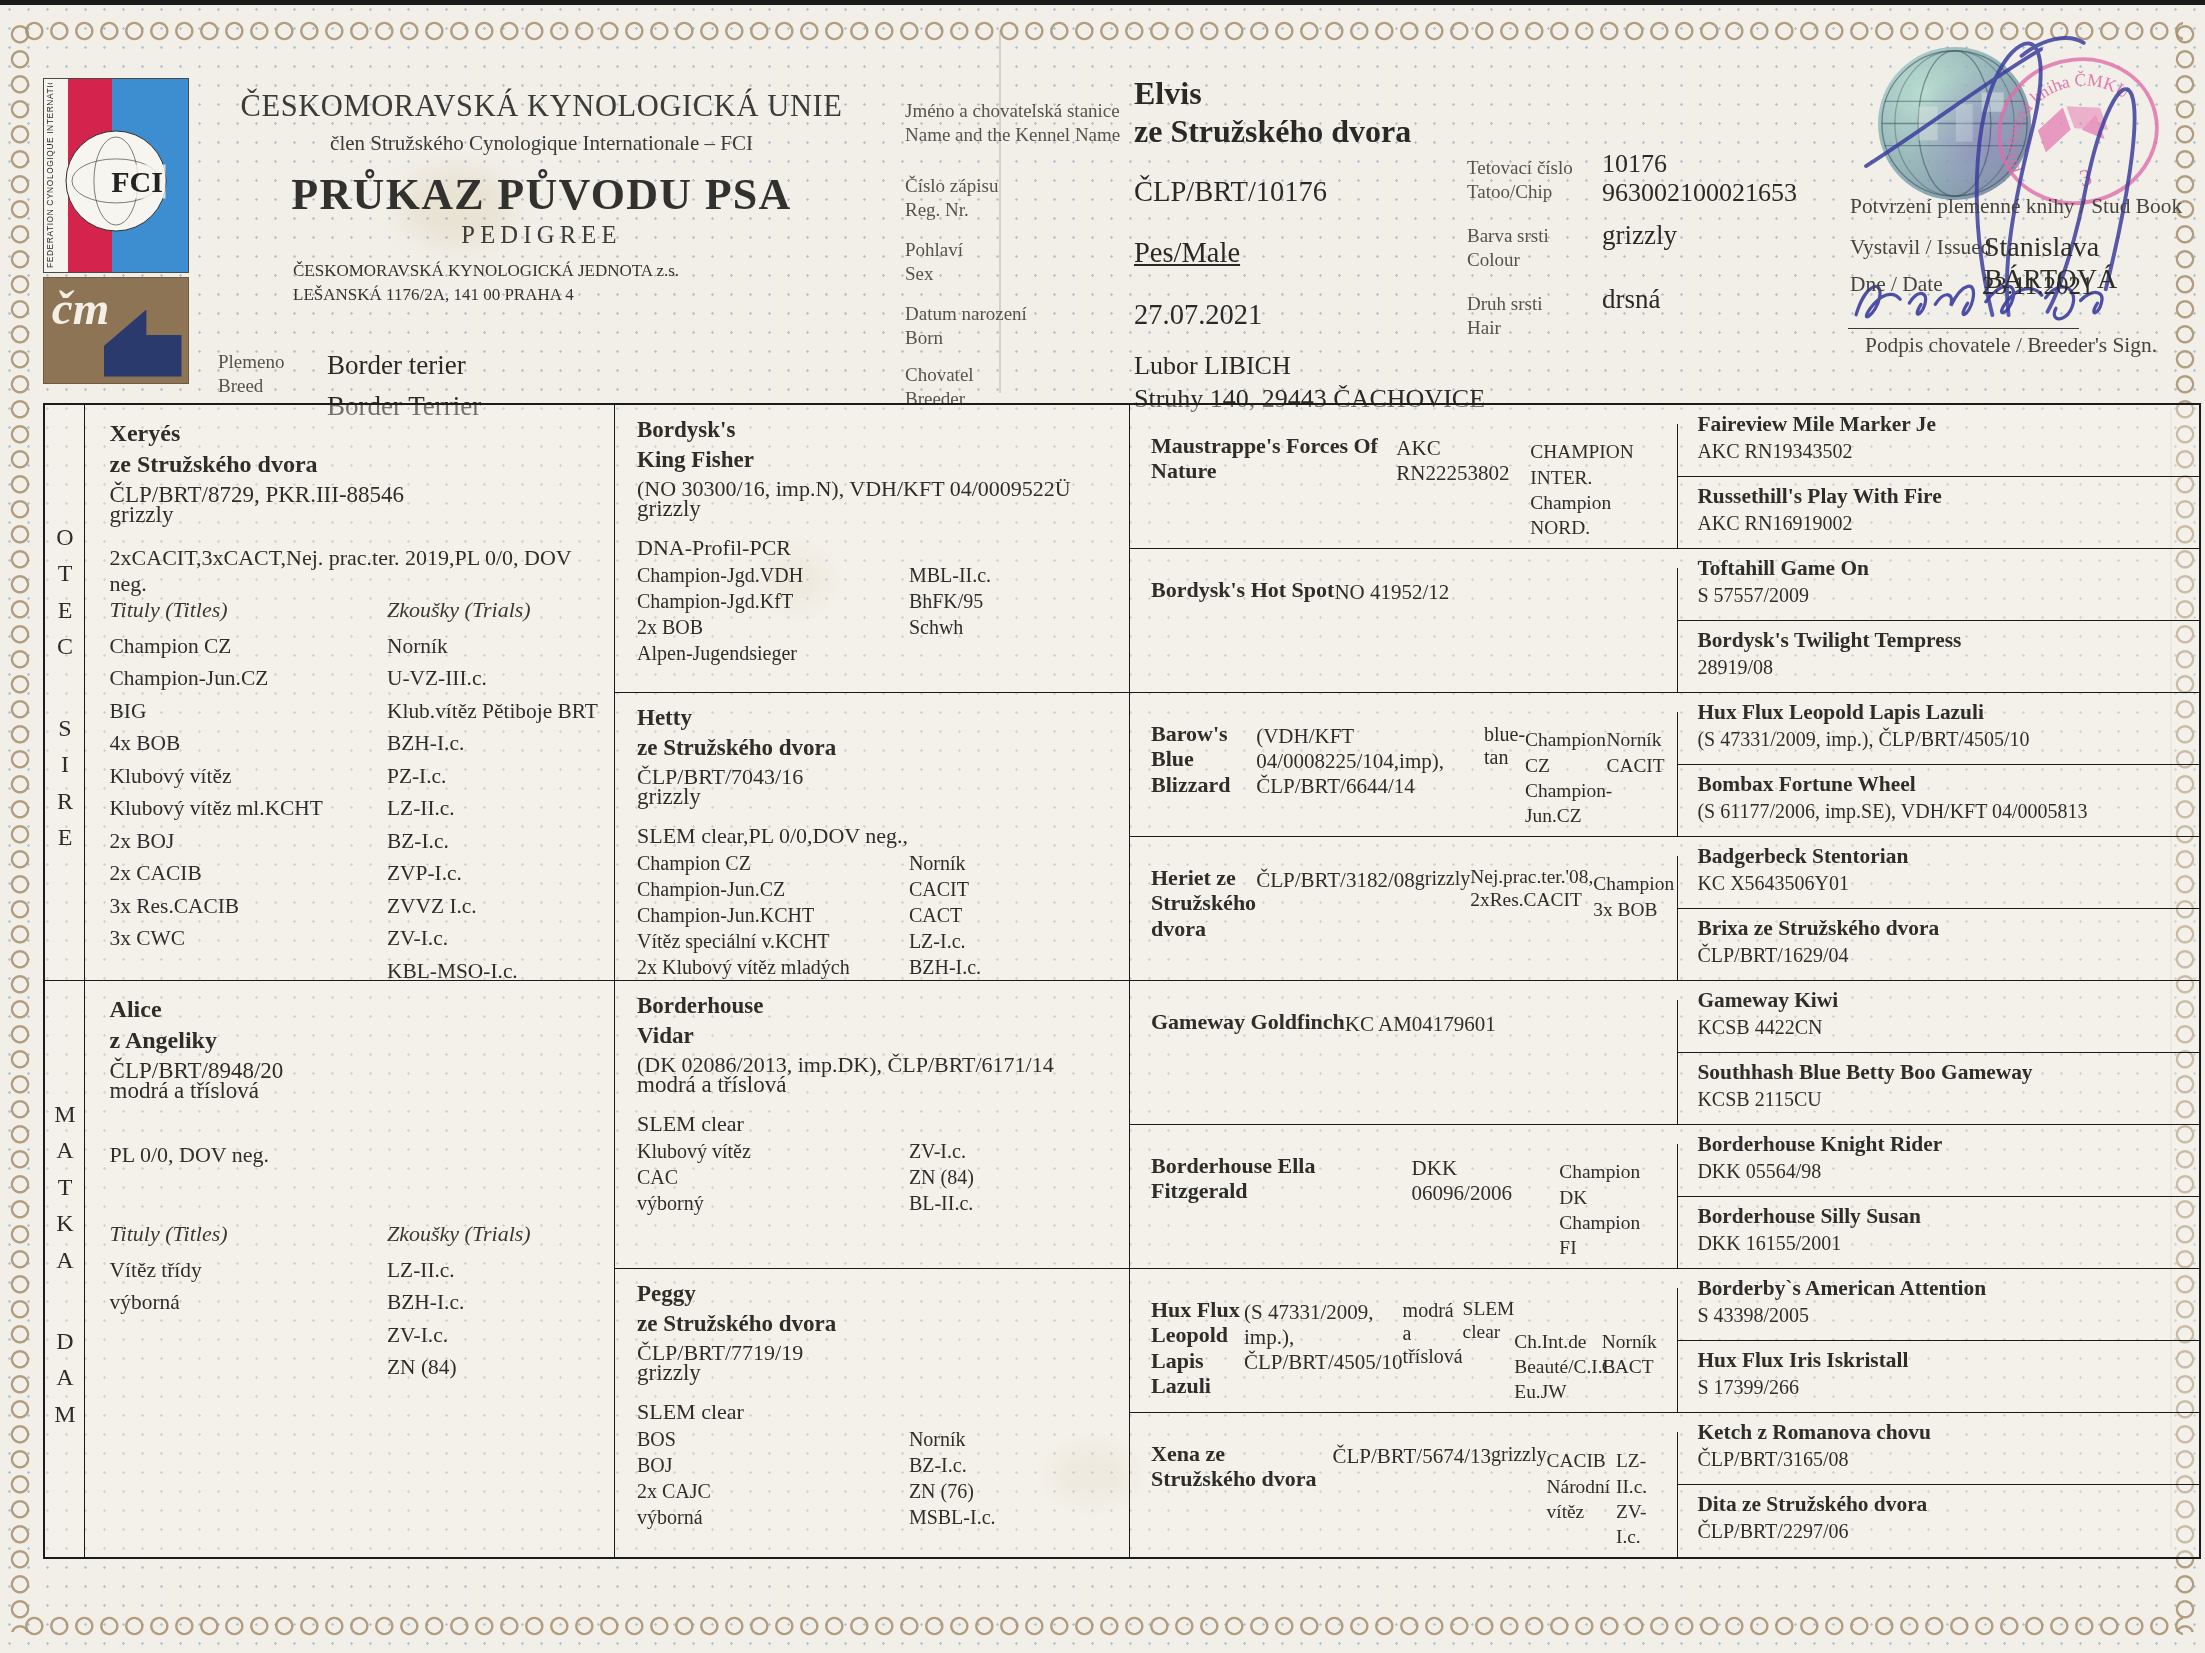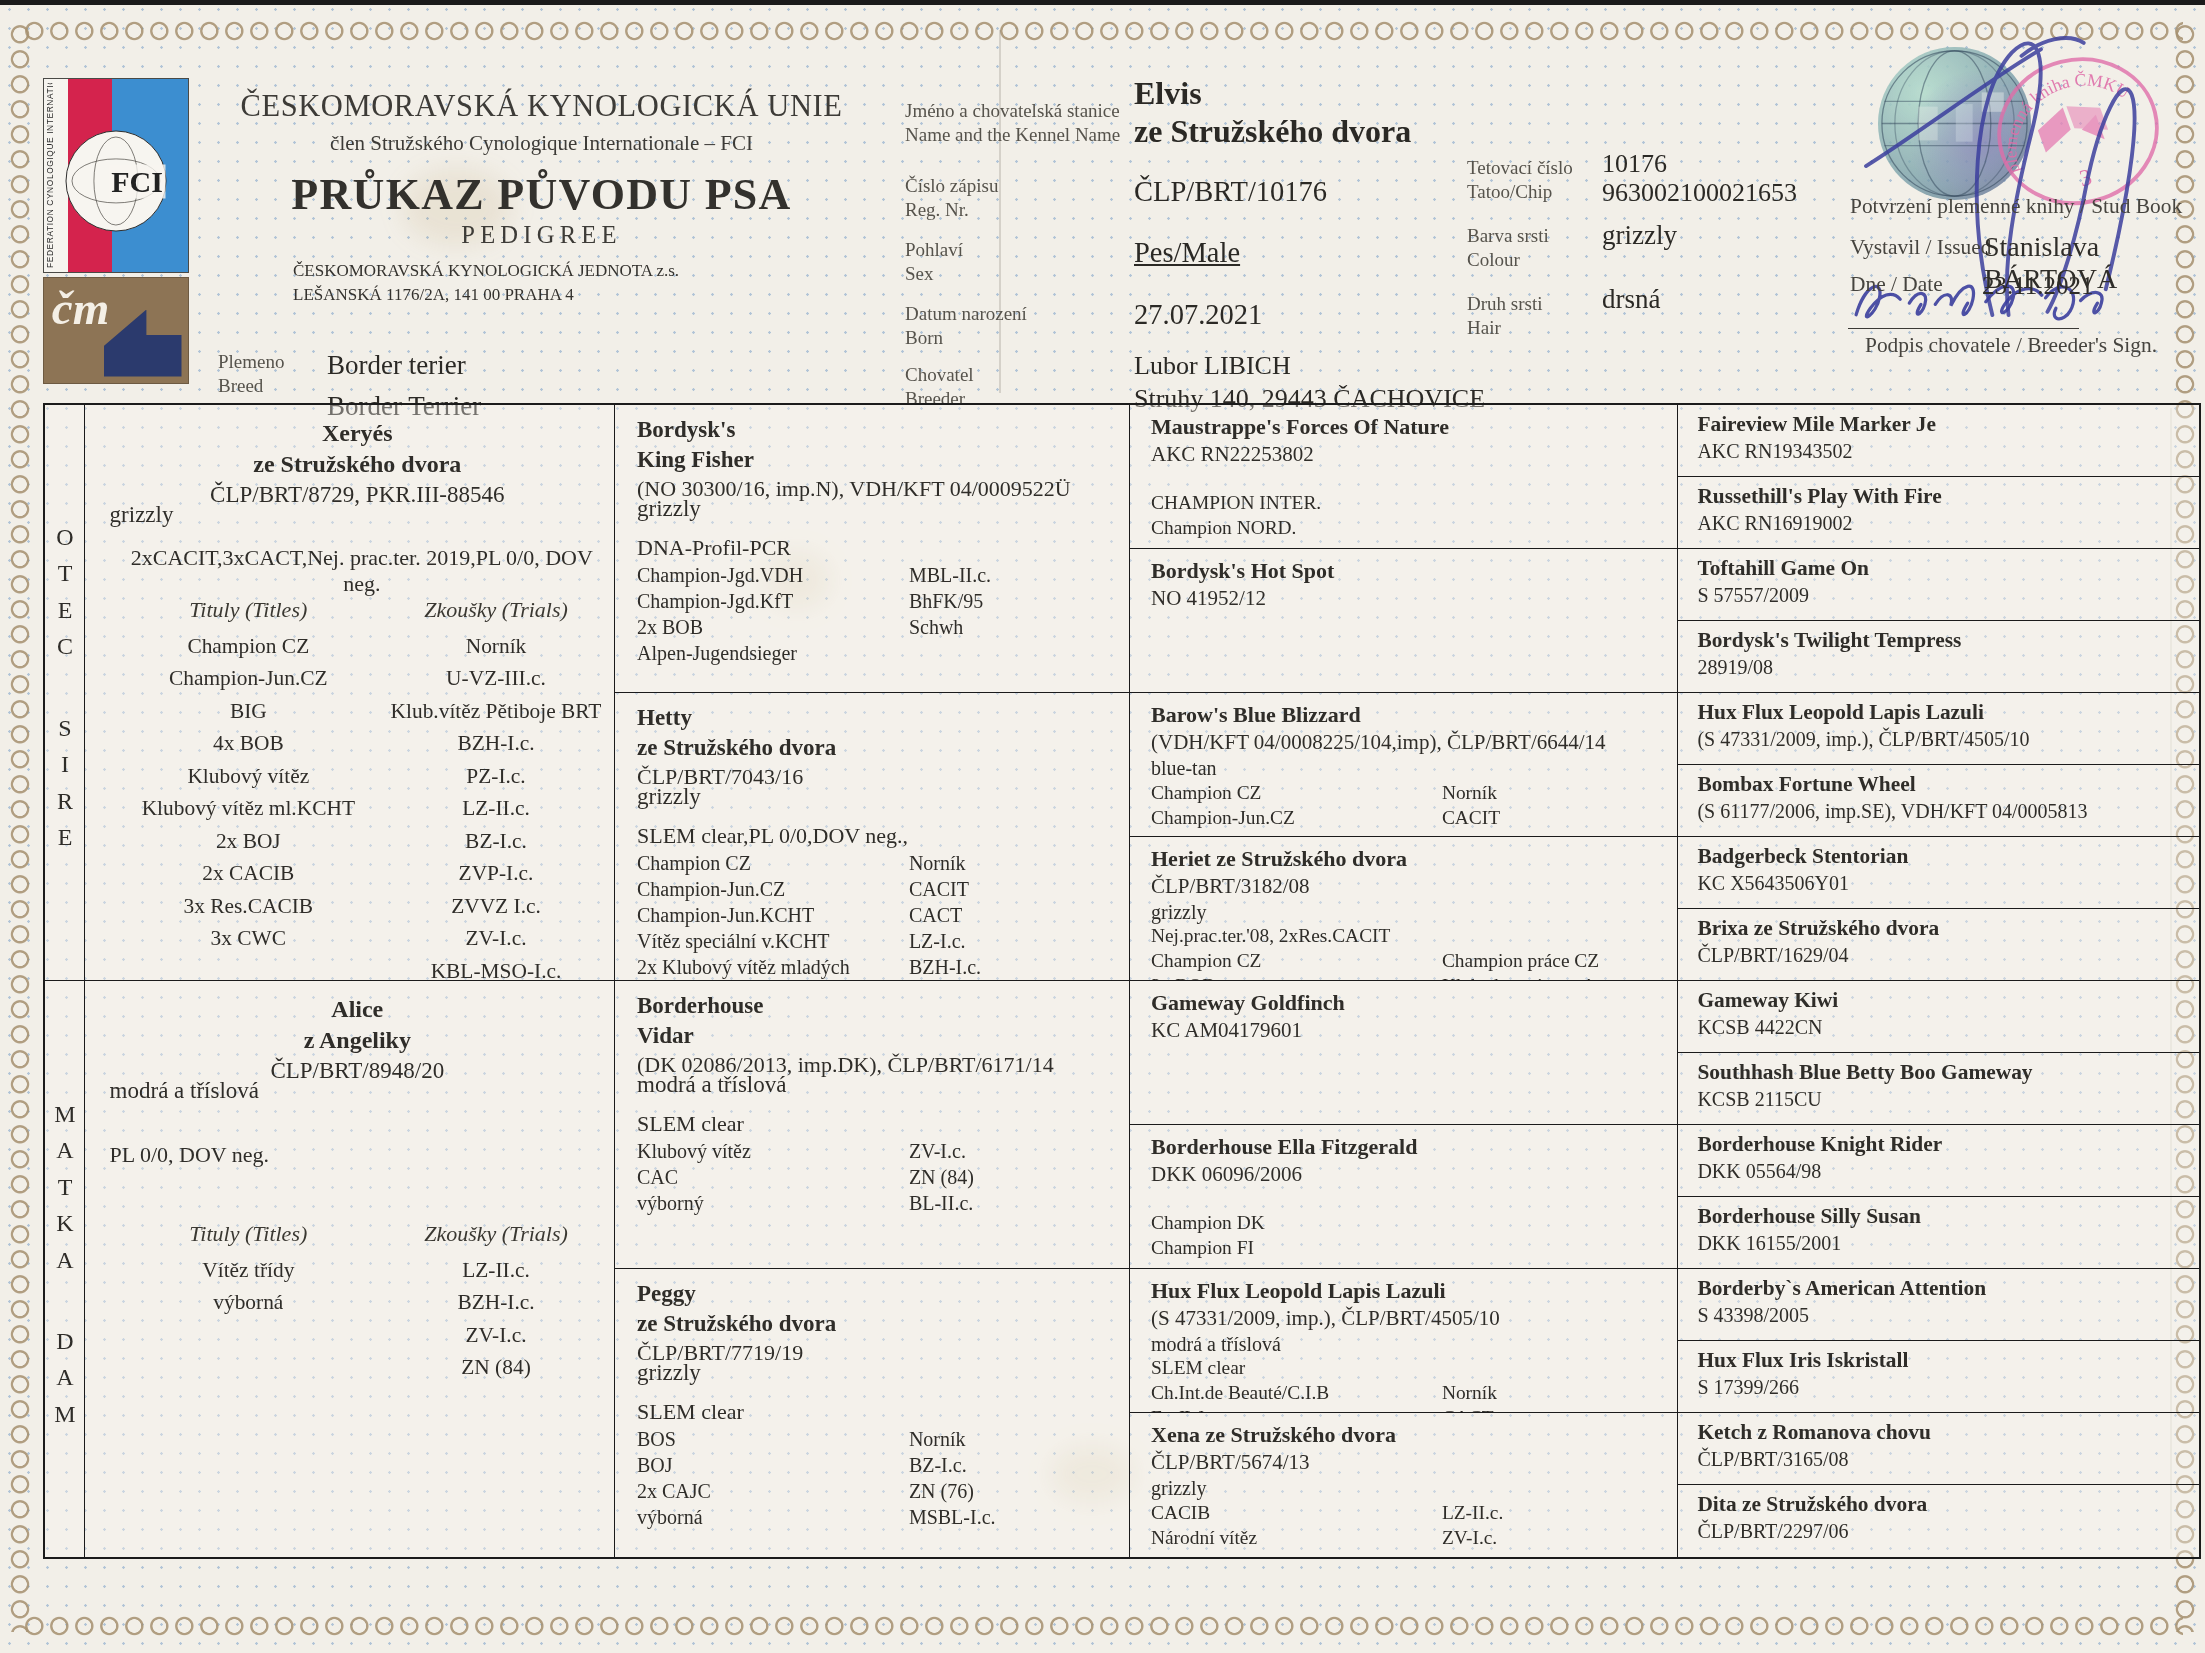"Xeryés" .cellP { text-align: center -> none }
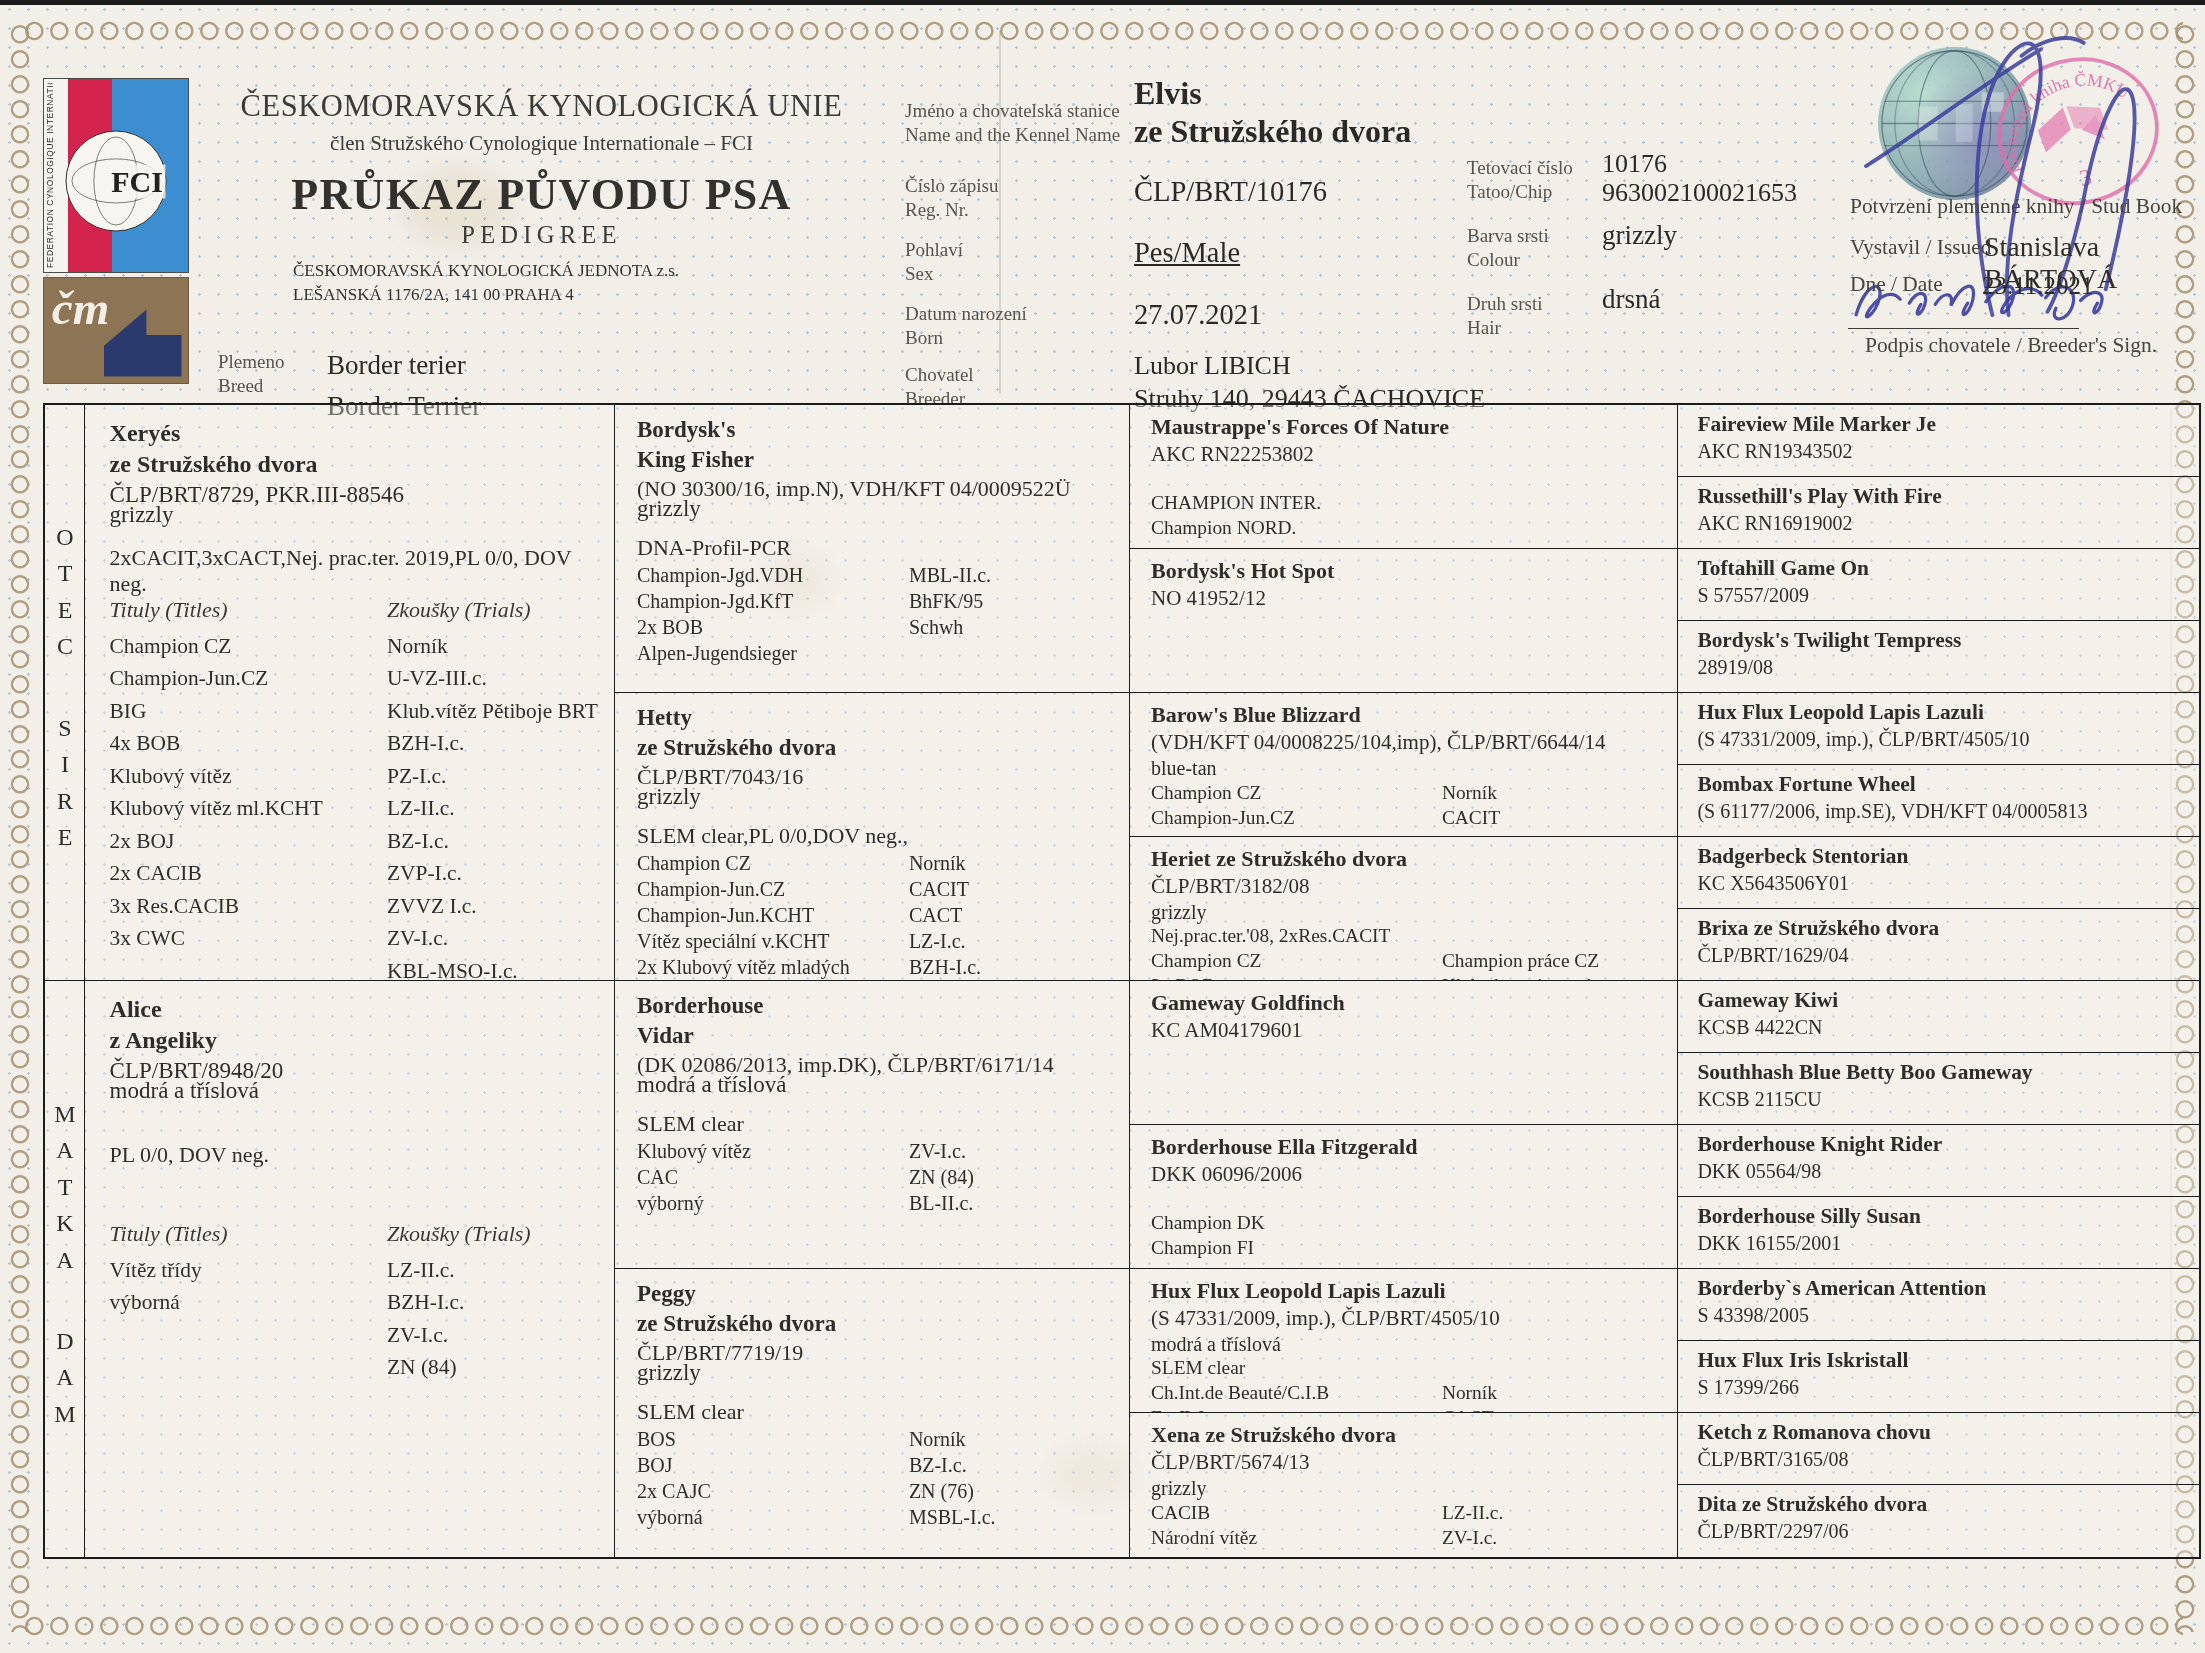"Maustrappe's Forces Of Nature" .cellH { flex-direction: column -> row; margin-top: none -> 19px }
